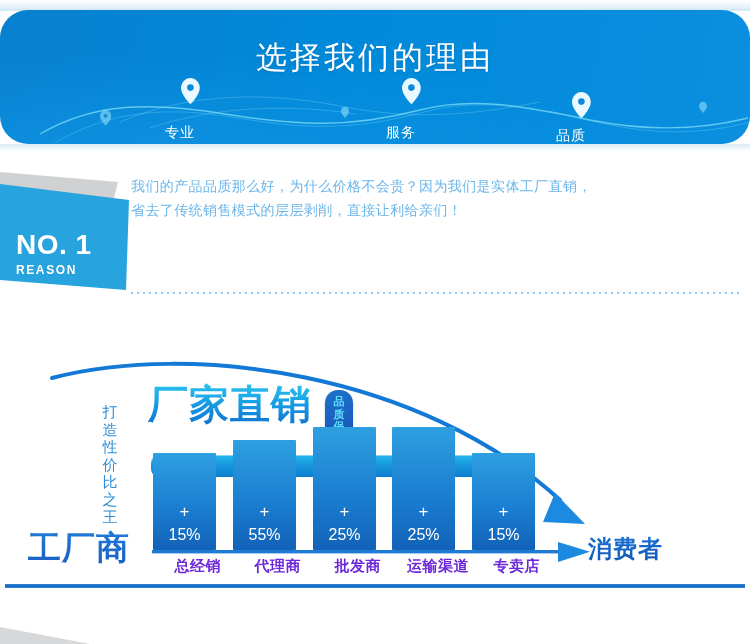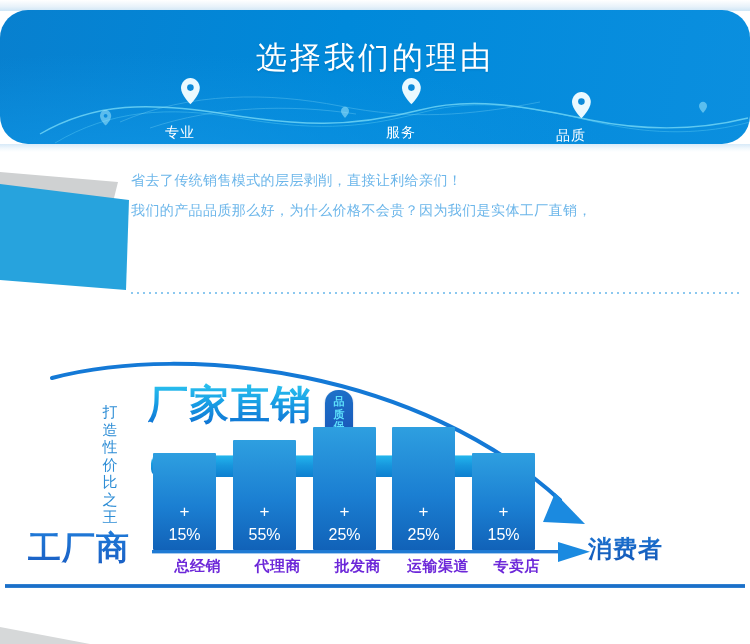"省去了传统销售模式的层层剥削，直接让利给亲们！" div.reason-p { order: before "我们的产品品质那么好，为什么价格不会贵？因为我们是实体工厂直销，" -> after "我们的产品品质那么好，为什么价格不会贵？因为我们是实体工厂直销，" }
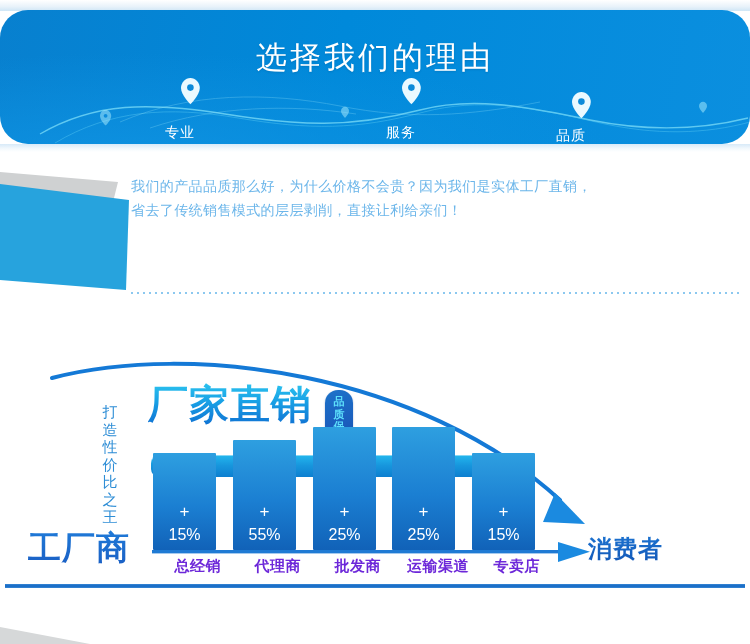"NO. 1" div.ribbon-txt { html: none -> <div> <div>NO. 1</div> <div>REASON</div> </div> }
